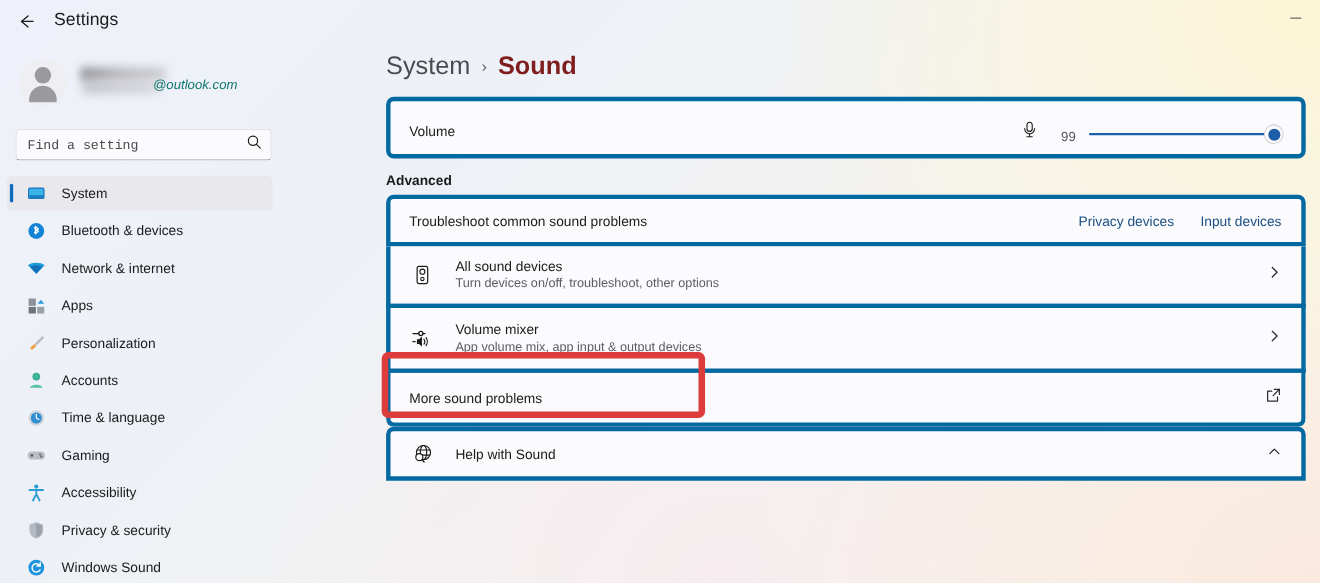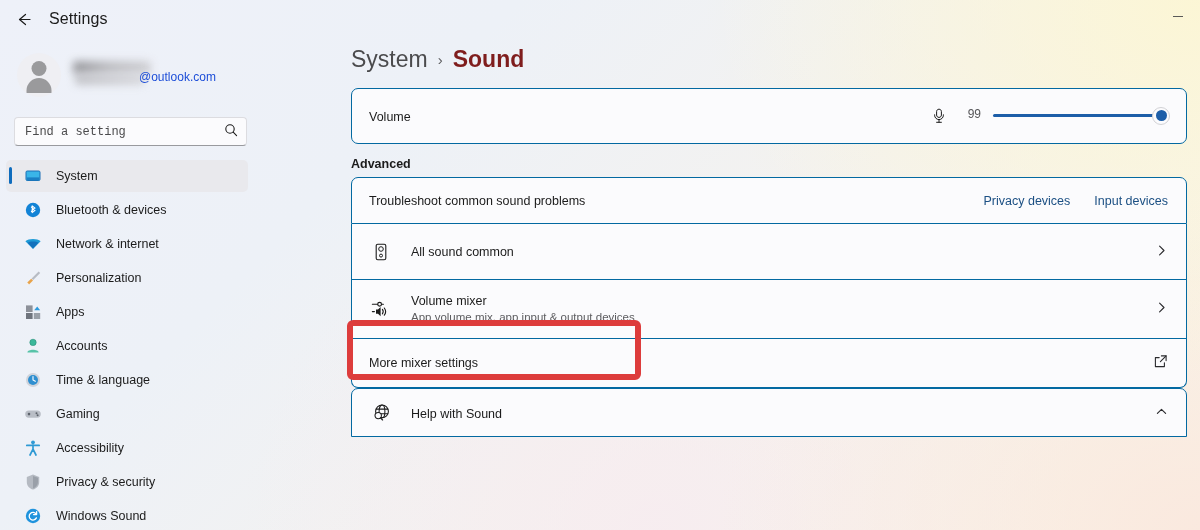"@outlook.com" .acct-domain { color: #1d4ed8 -> #0f766e; font-style: none -> italic }
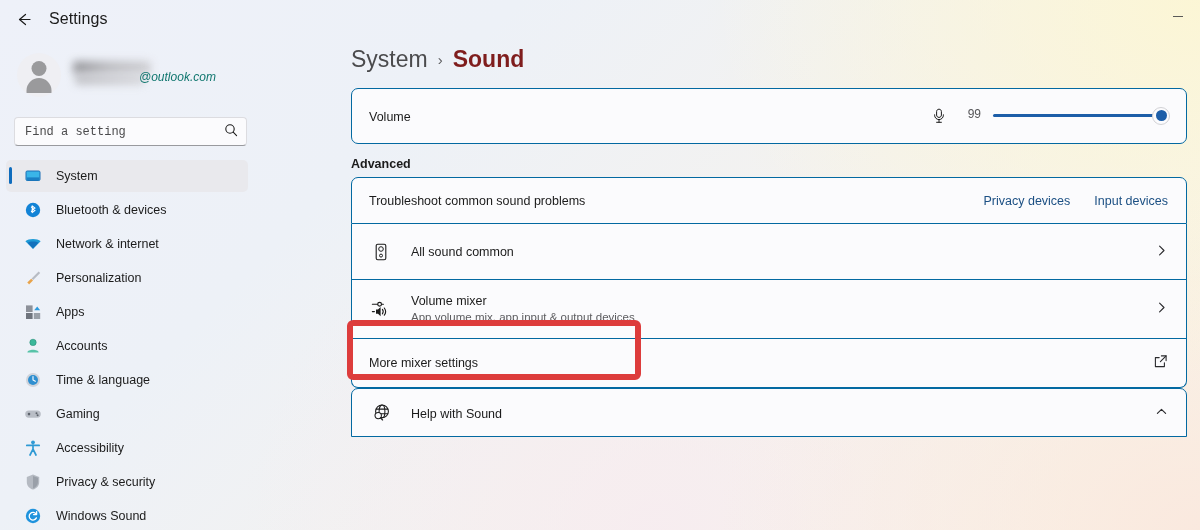"Volume" .card { border: 1px solid #0369a1 -> 4px solid #0369a1 }
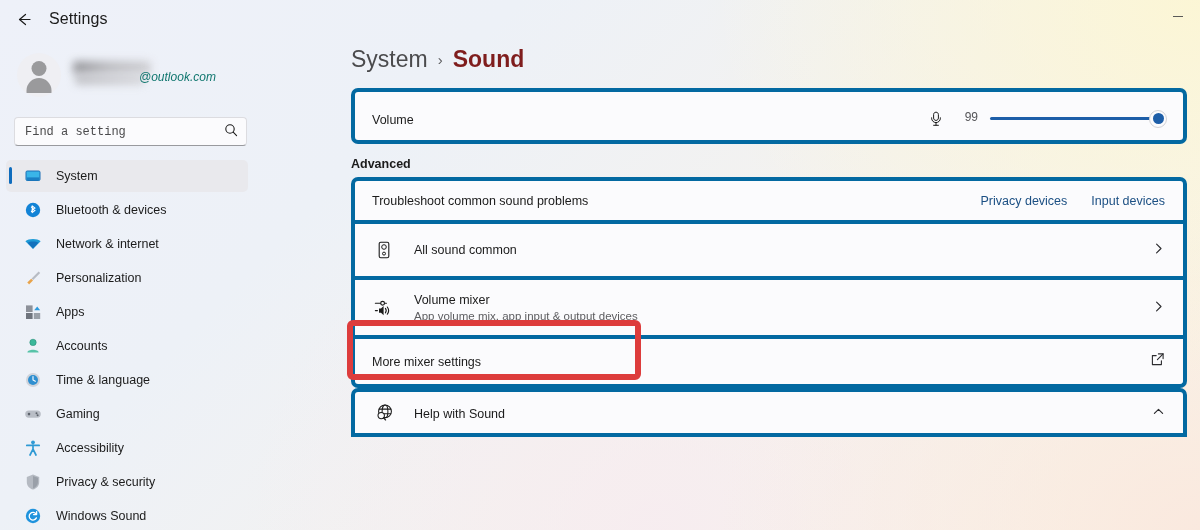"99" .vol-right { align-items: flex-start -> flex-end }
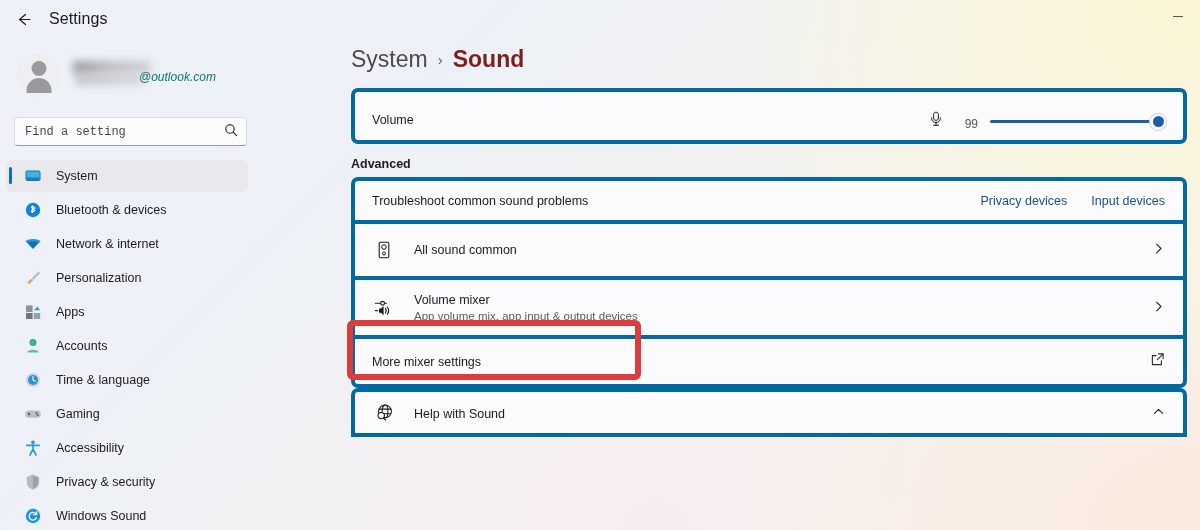"All sound common" span.row-title { text: common -> devices }
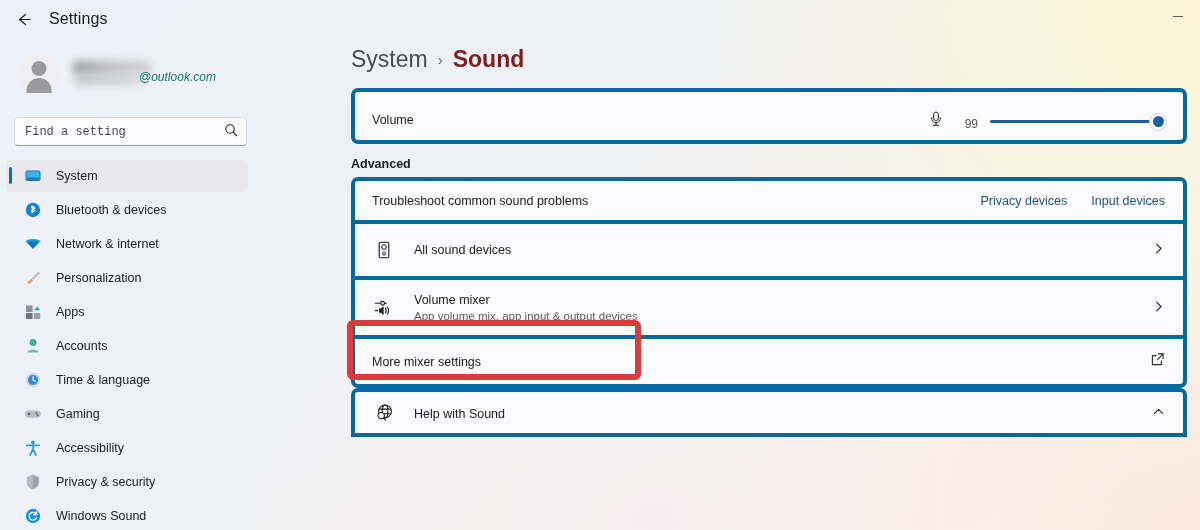"Turn devices on/off, troubleshoot, other" span.row-sub { html: none -> <span>Turn devices on/off, troubleshoot, other options</span> }
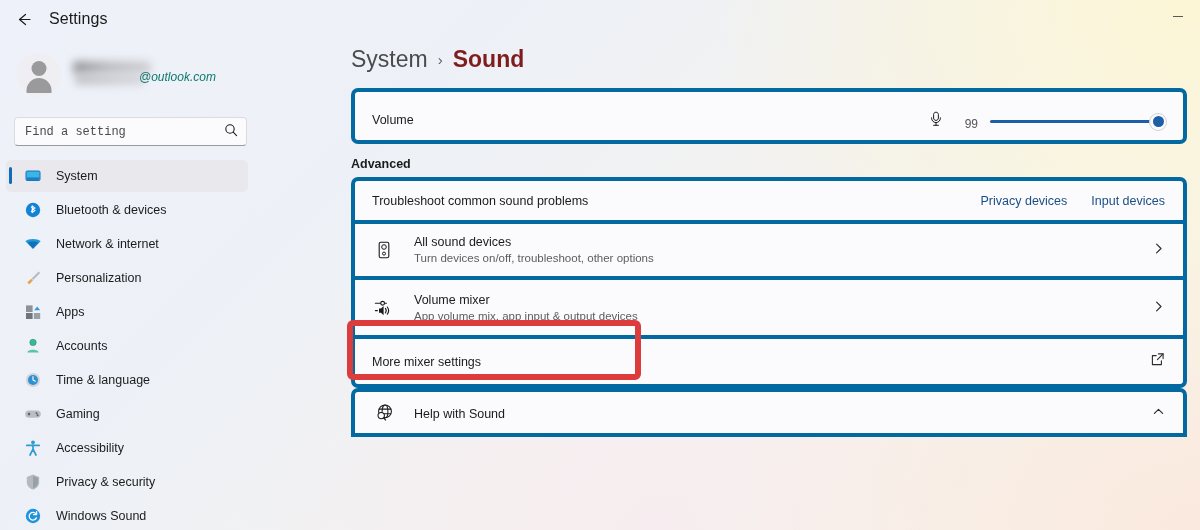"Personalization" div.nav-item { order: before "Apps" -> after "Apps" }
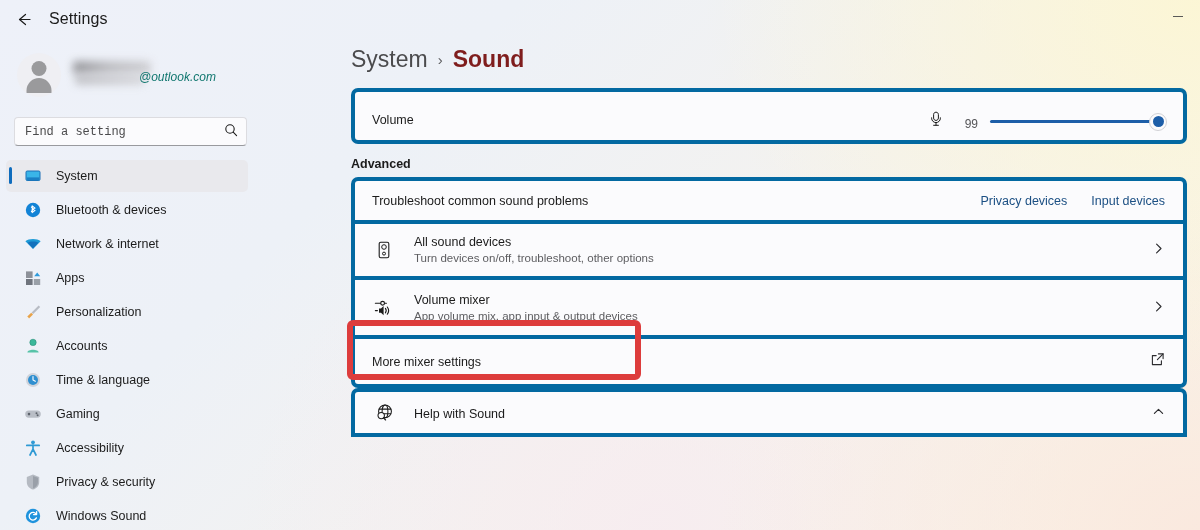"More mixer settings" span.row-title { text: mixer settings -> sound problems }
